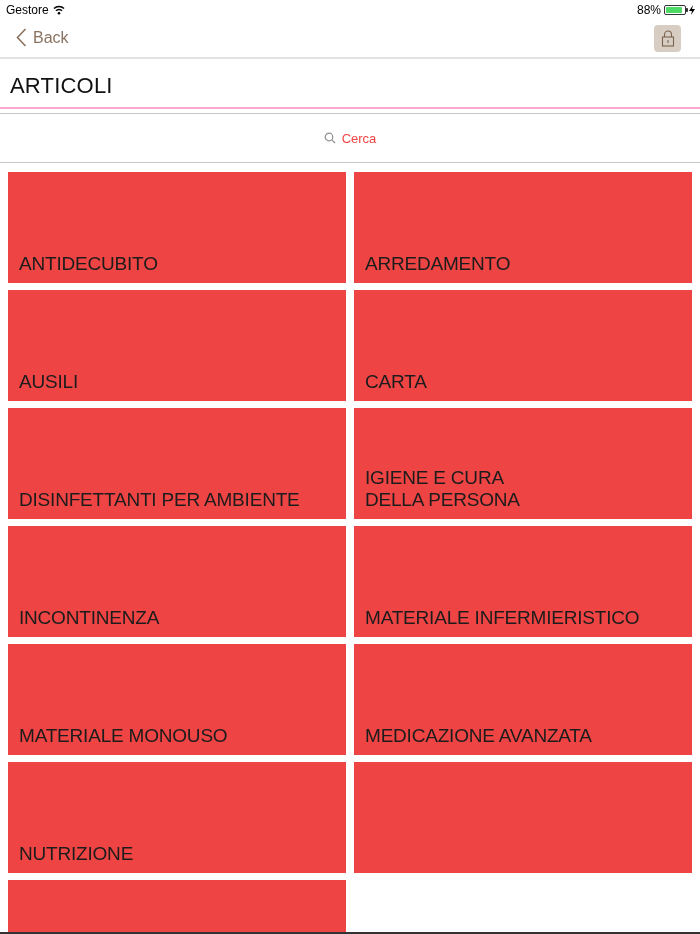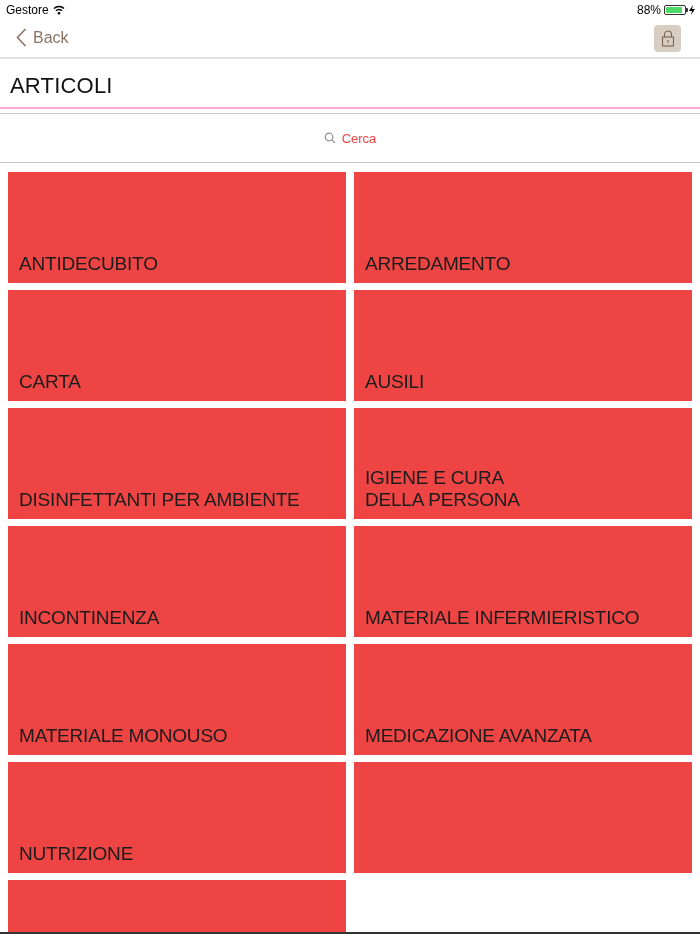"CARTA" div.tile { order: before "AUSILI" -> after "AUSILI" }
